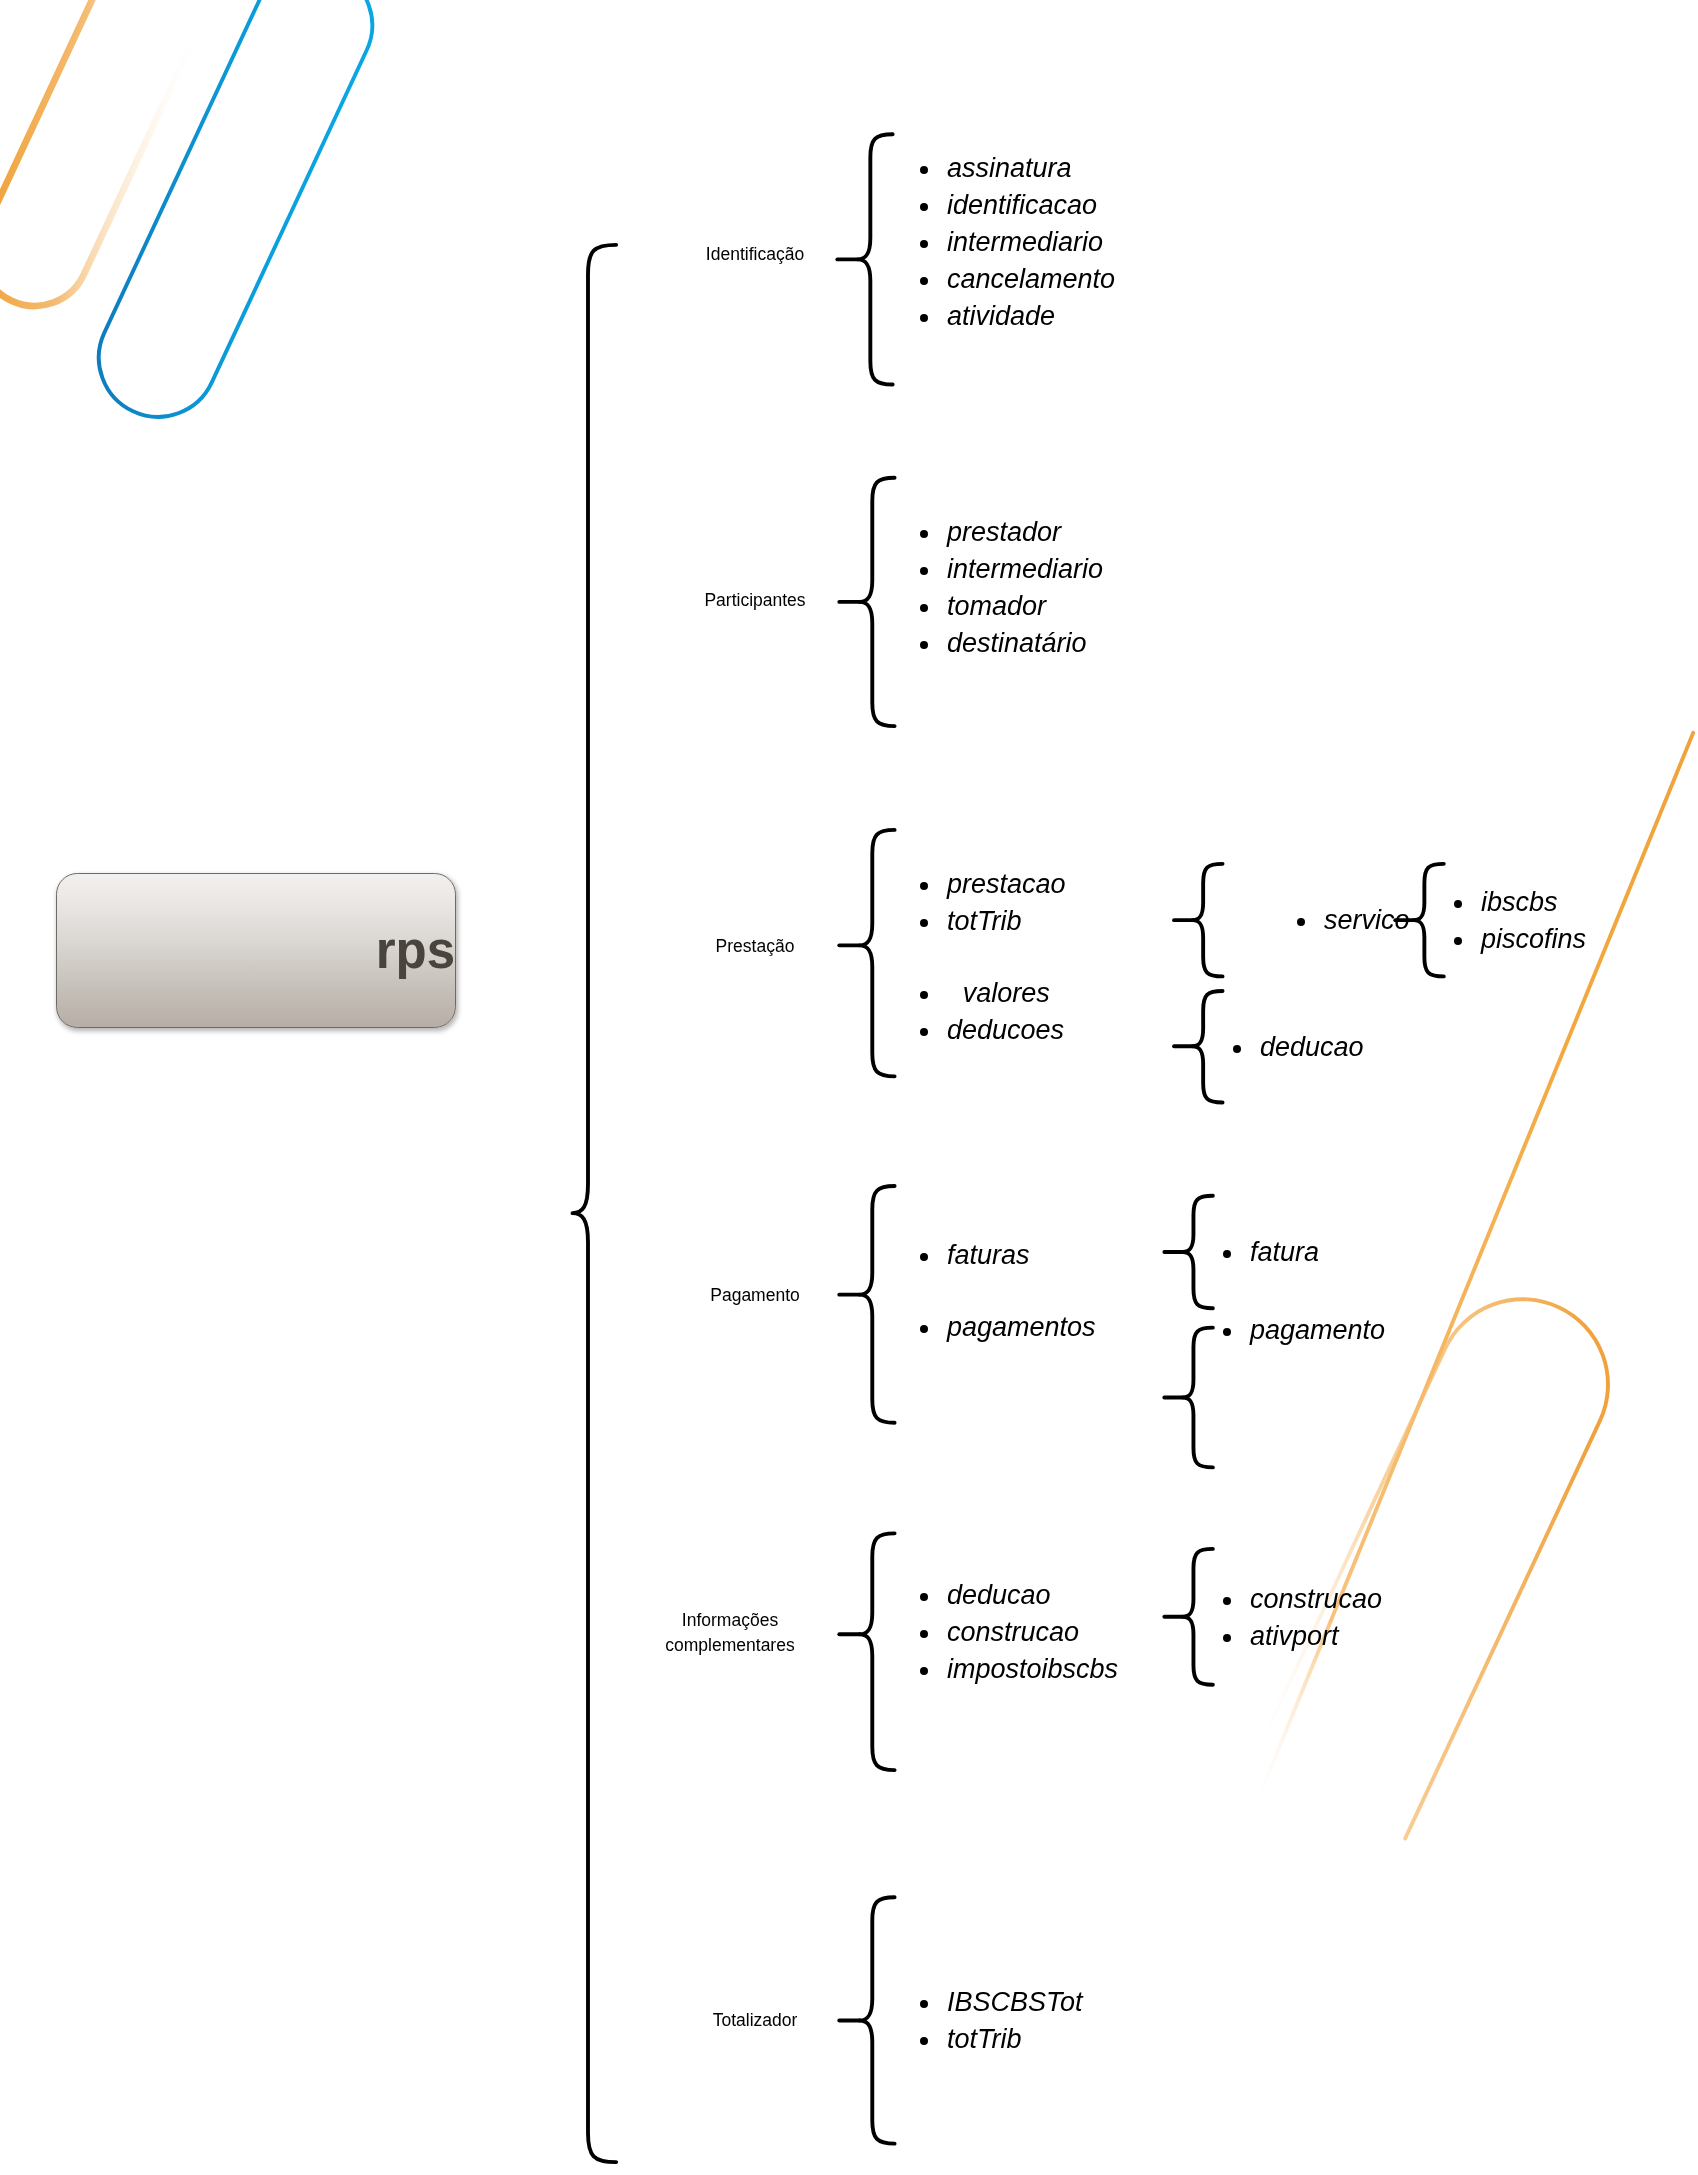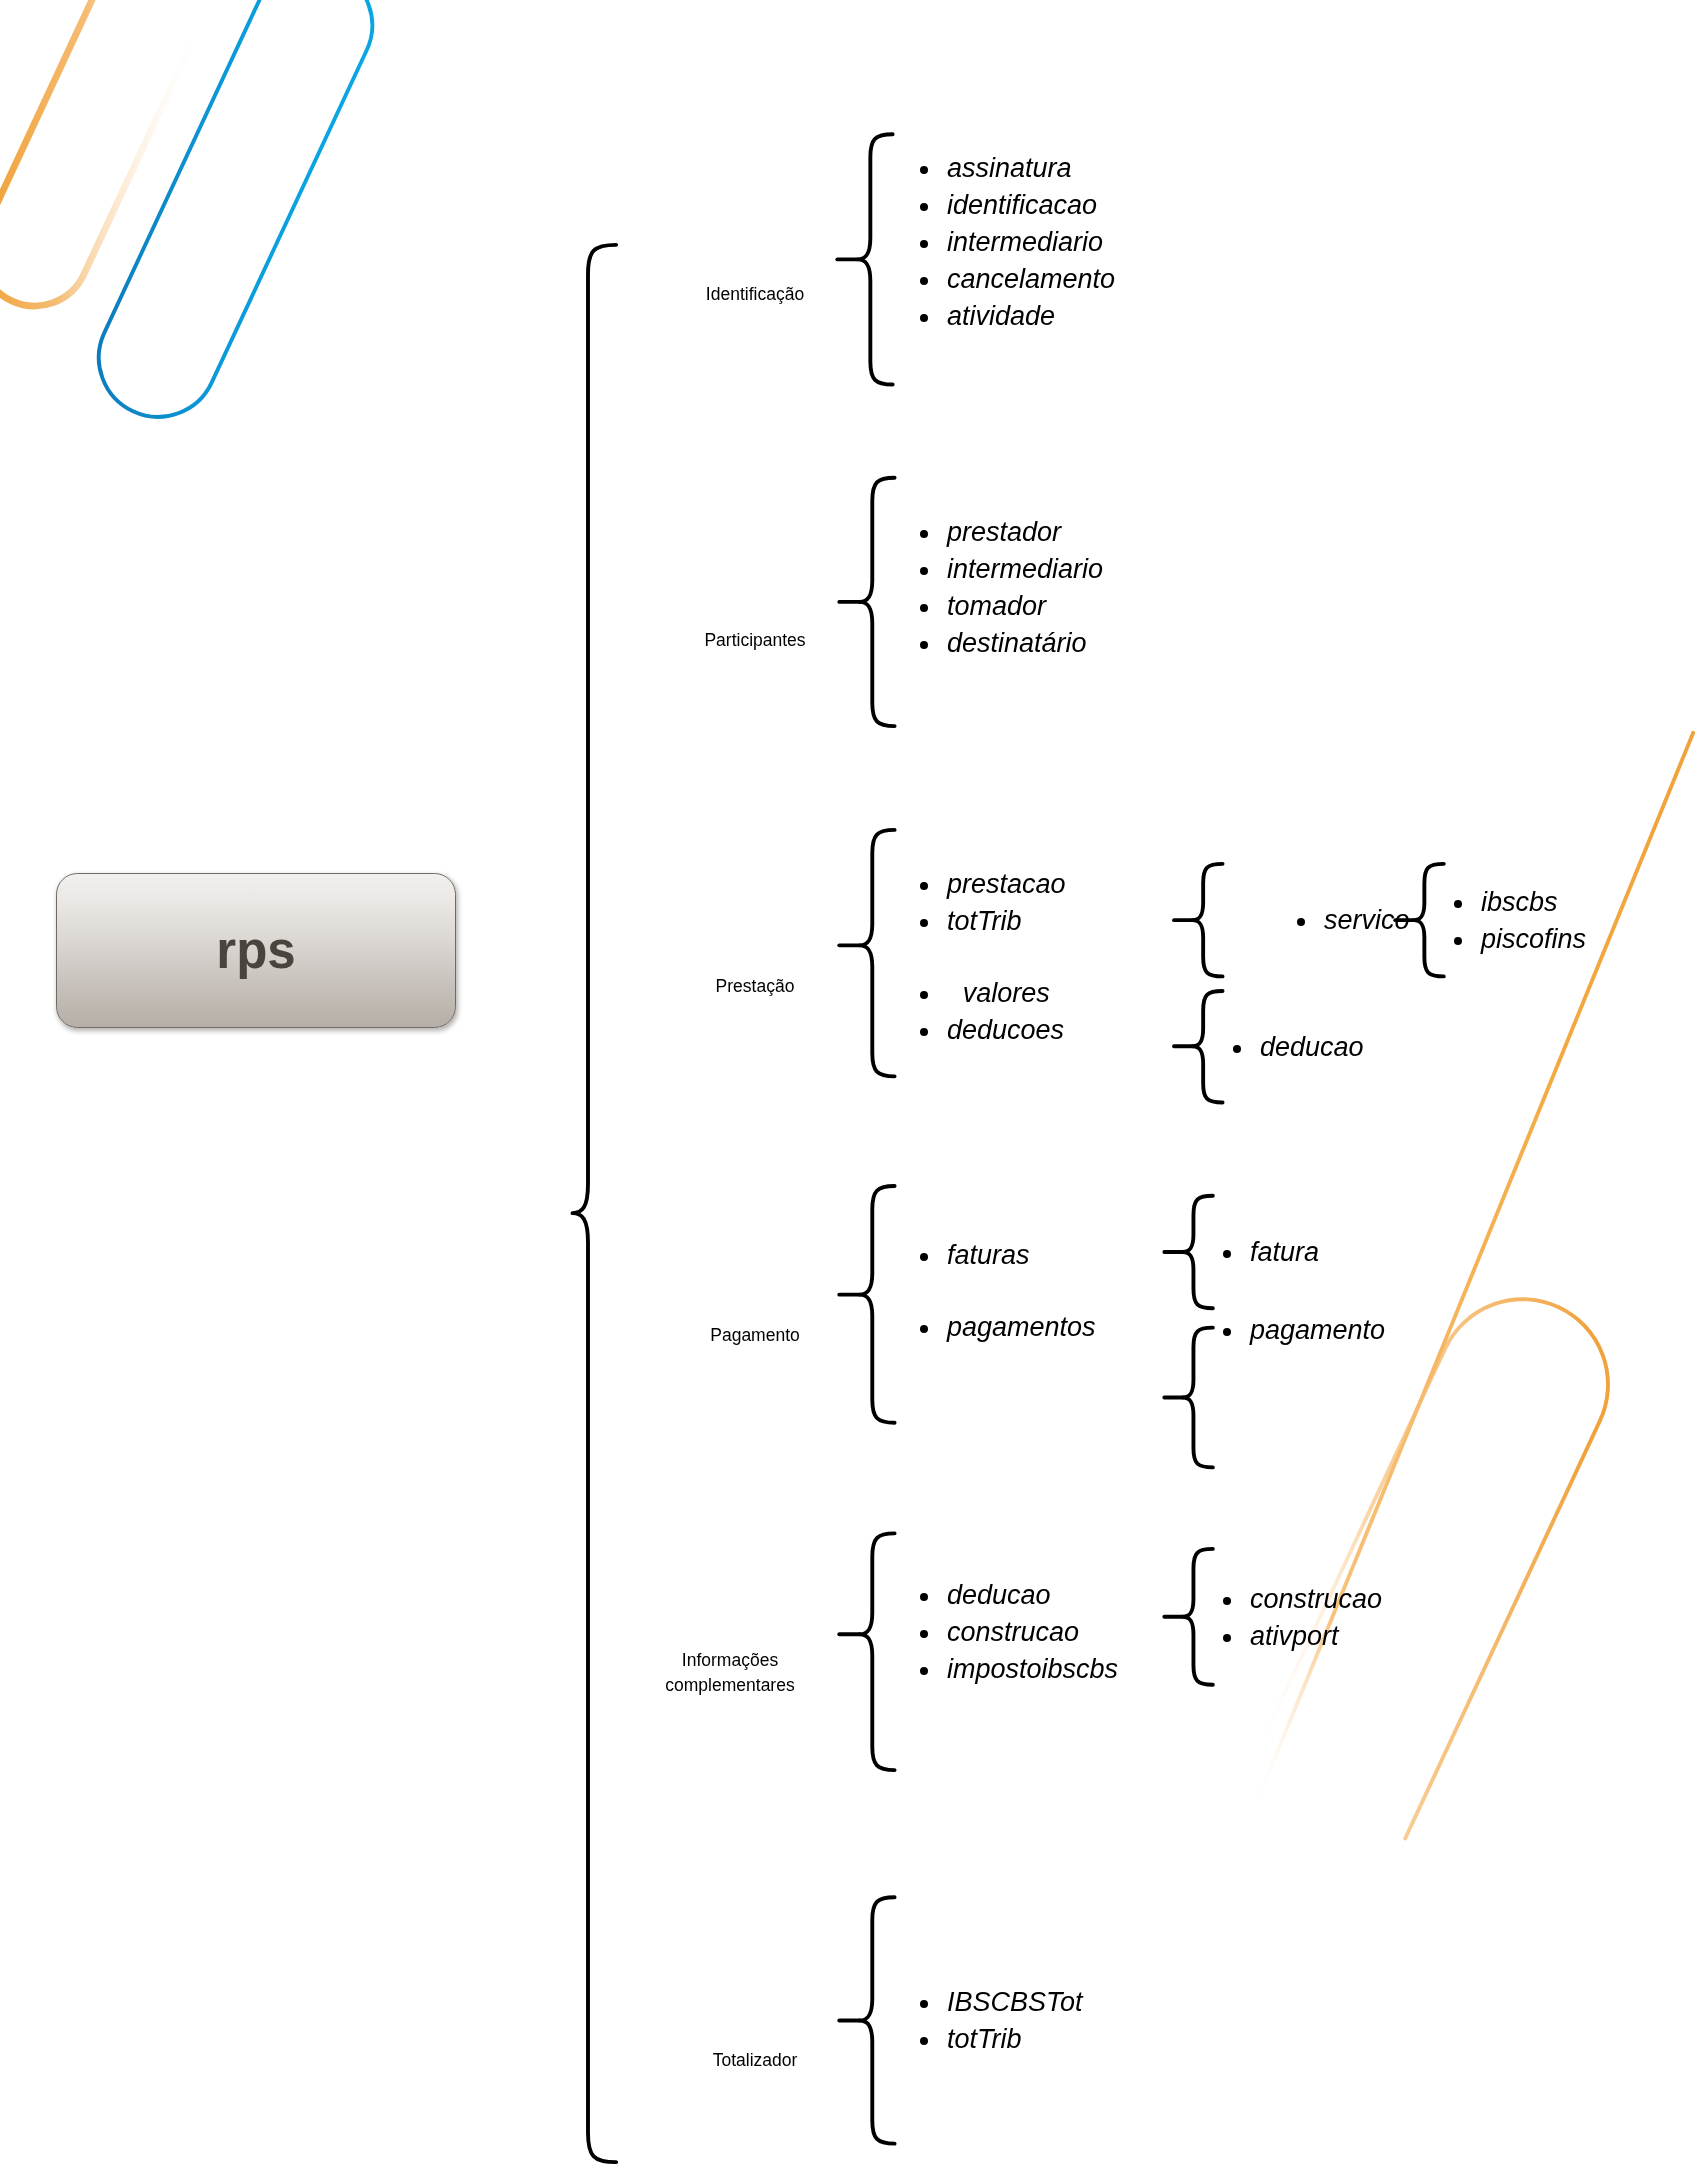"Identificação" .cat-label { margin-top: 40px -> none }
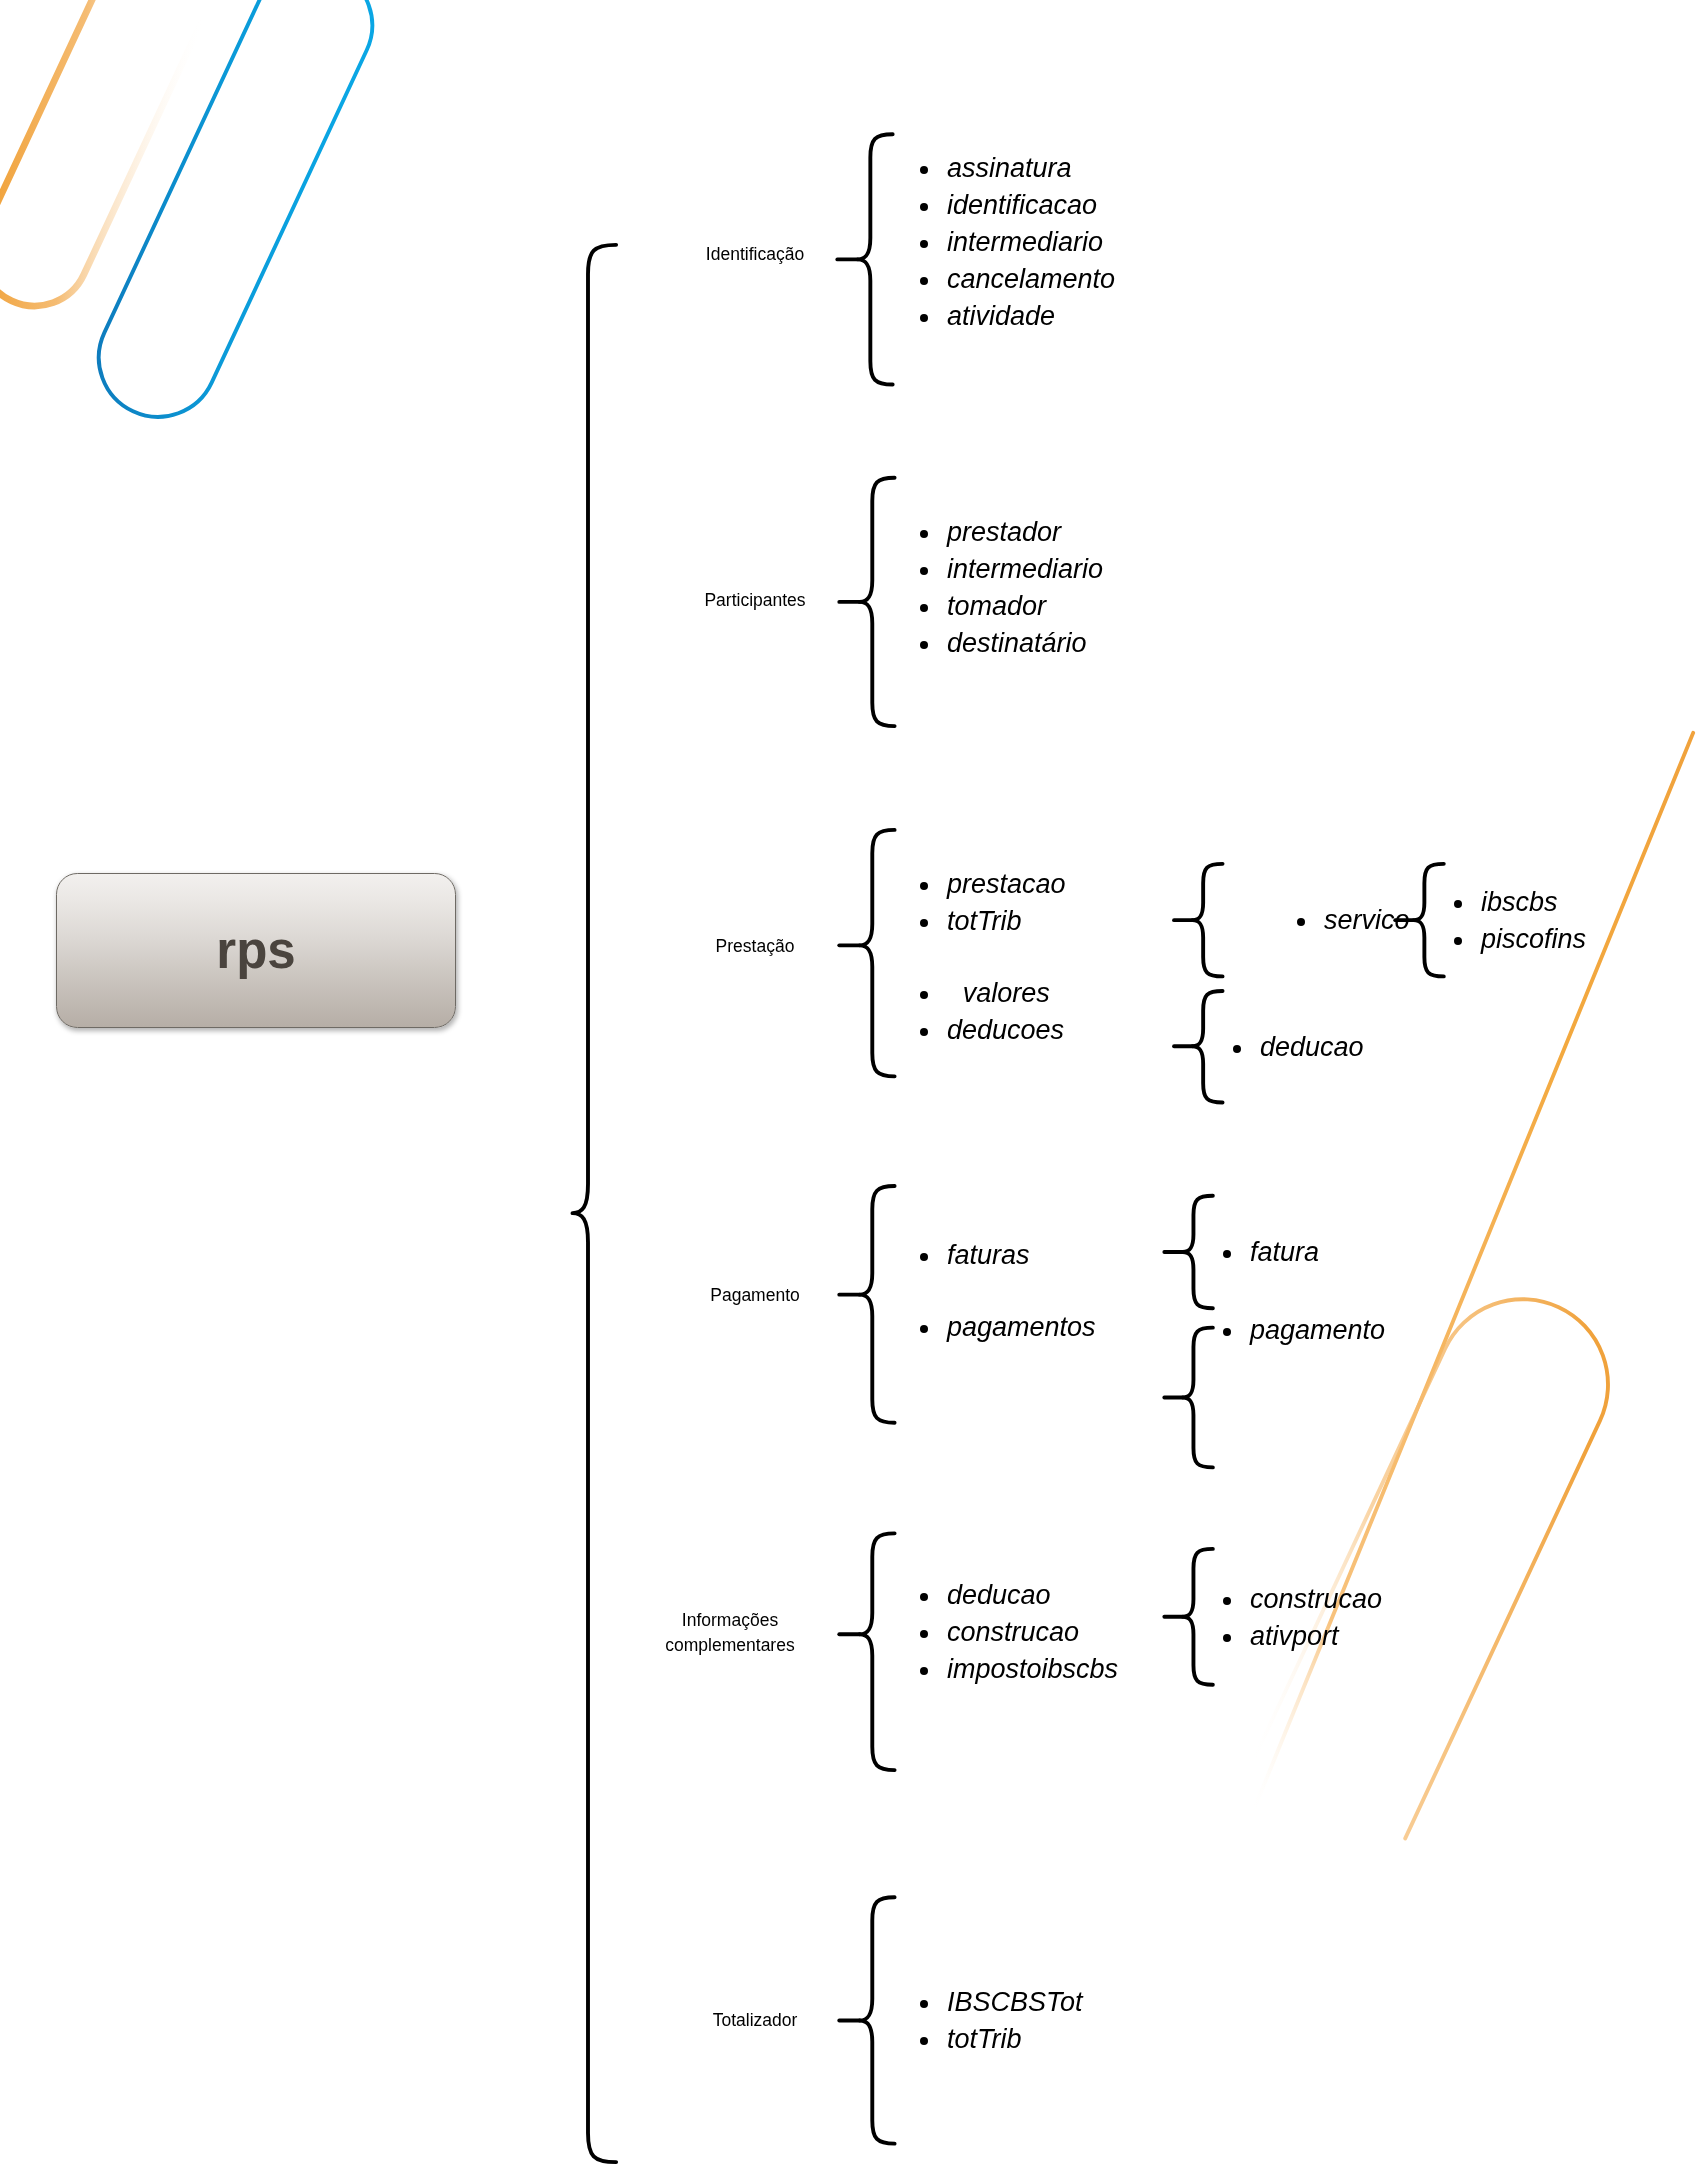"rps" #root-node { justify-content: center -> flex-end }
